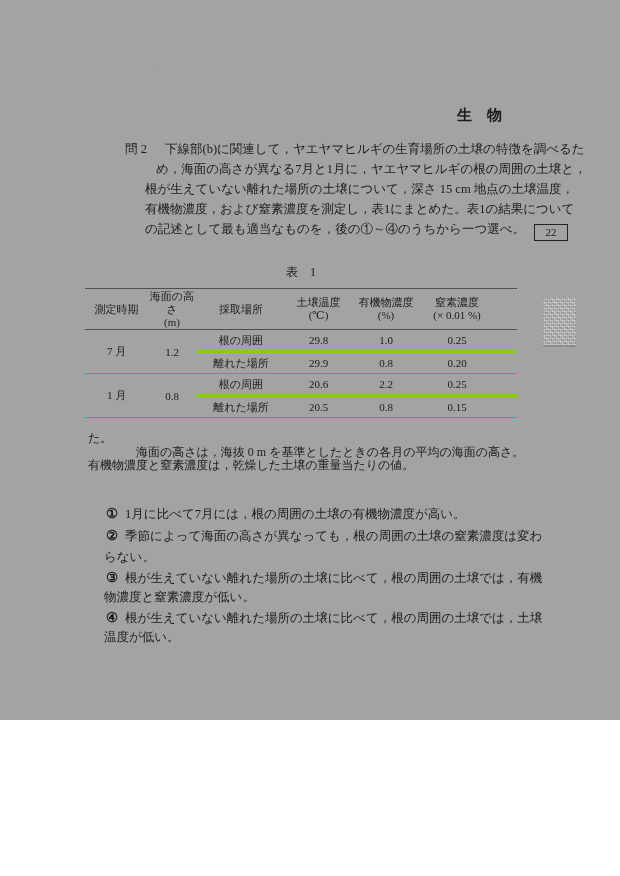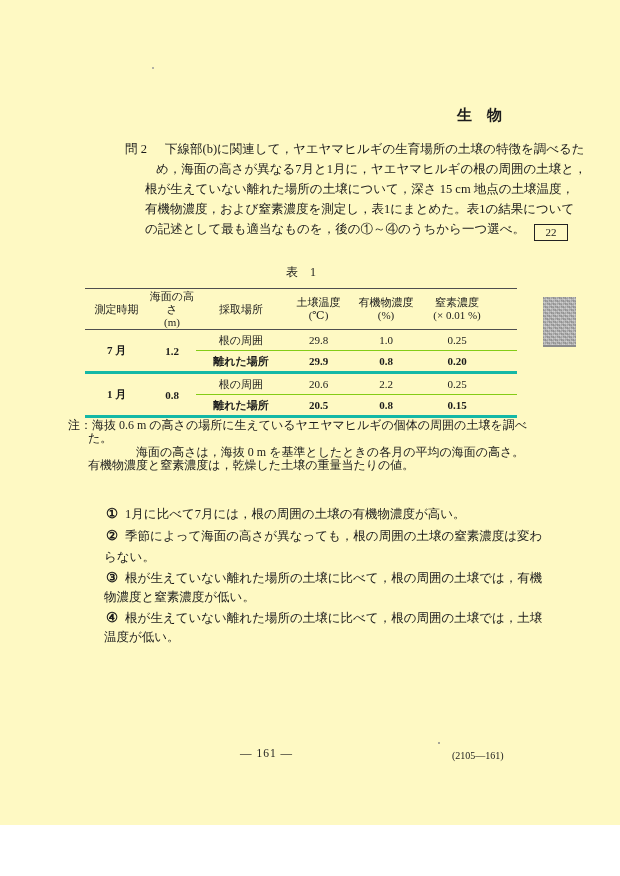"生 物" .page { background: #fef9c3 -> #a3a3a3; height: 825px -> 720px }
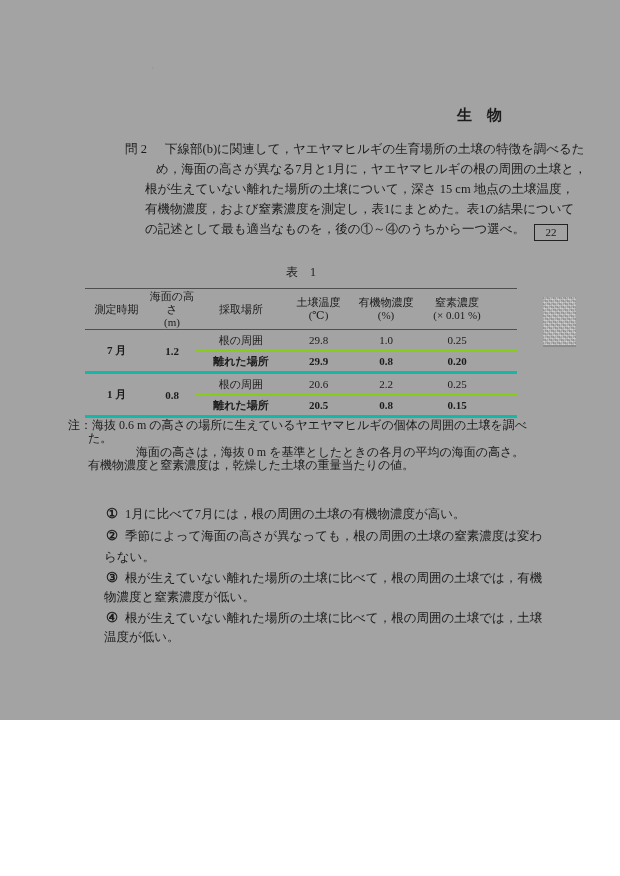"根の周囲" table.t1 td.bP { border-bottom: 1px solid #84cc16 -> 3px solid #84cc16 }
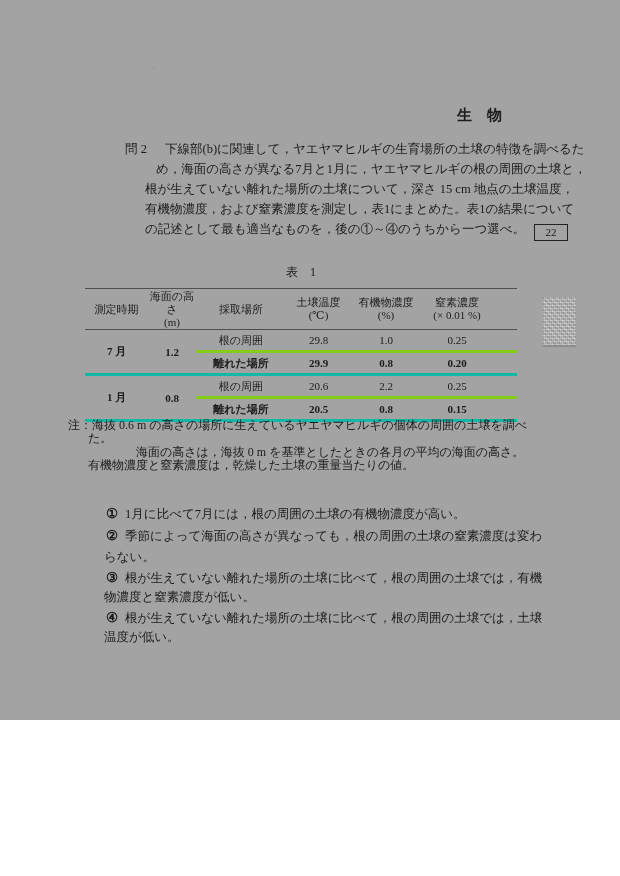"7 月" table.t1 td.bB { border-bottom: 3px solid #14b8a6 -> 1px solid #14b8a6; font-weight: bold -> none }
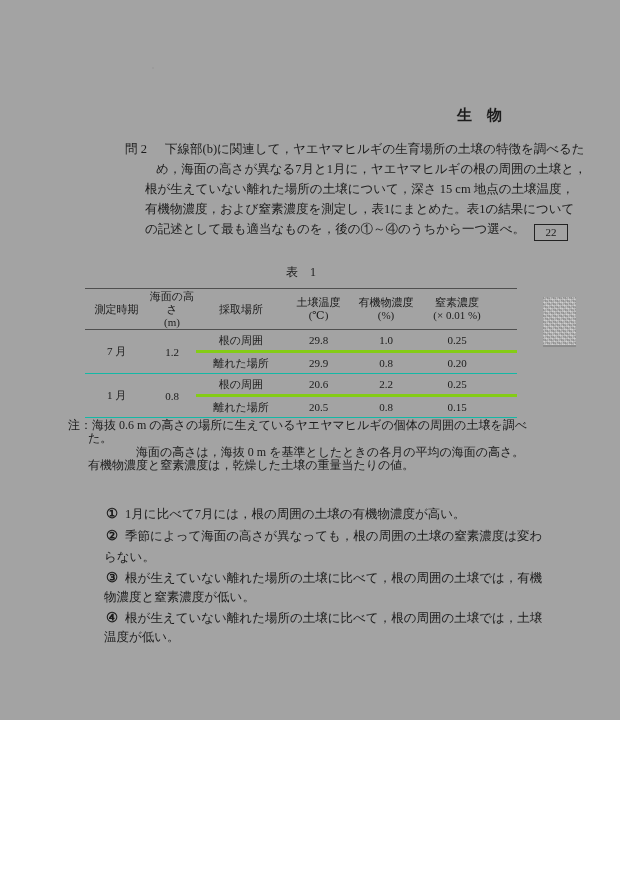"注：海抜 0.6 m" div.note-line { html: <div> <span>注：</span><span>海抜 0.6 m の高さの場所に生えているヤエヤマヒルギの個体の周囲の土壌を調べ</span> </div> -> none }
